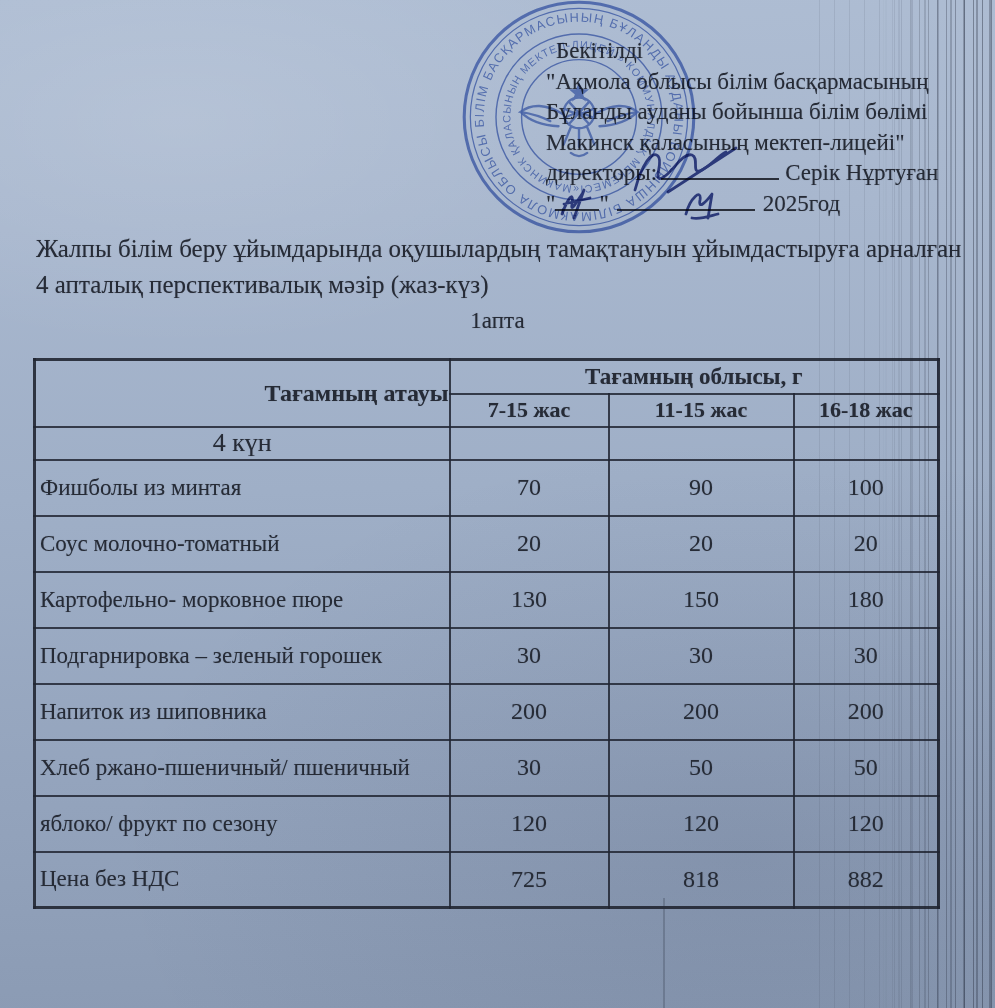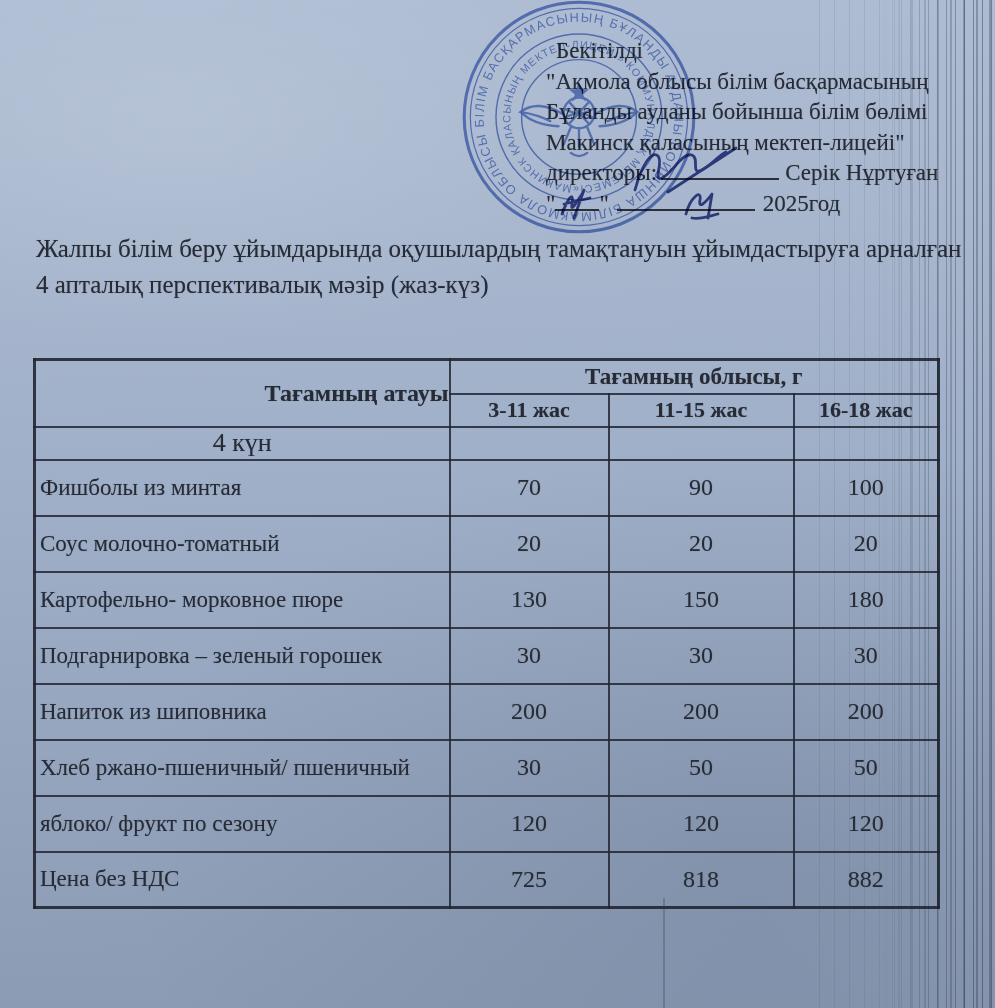"1апта" div.week { html: none -> <div>1апта</div> }
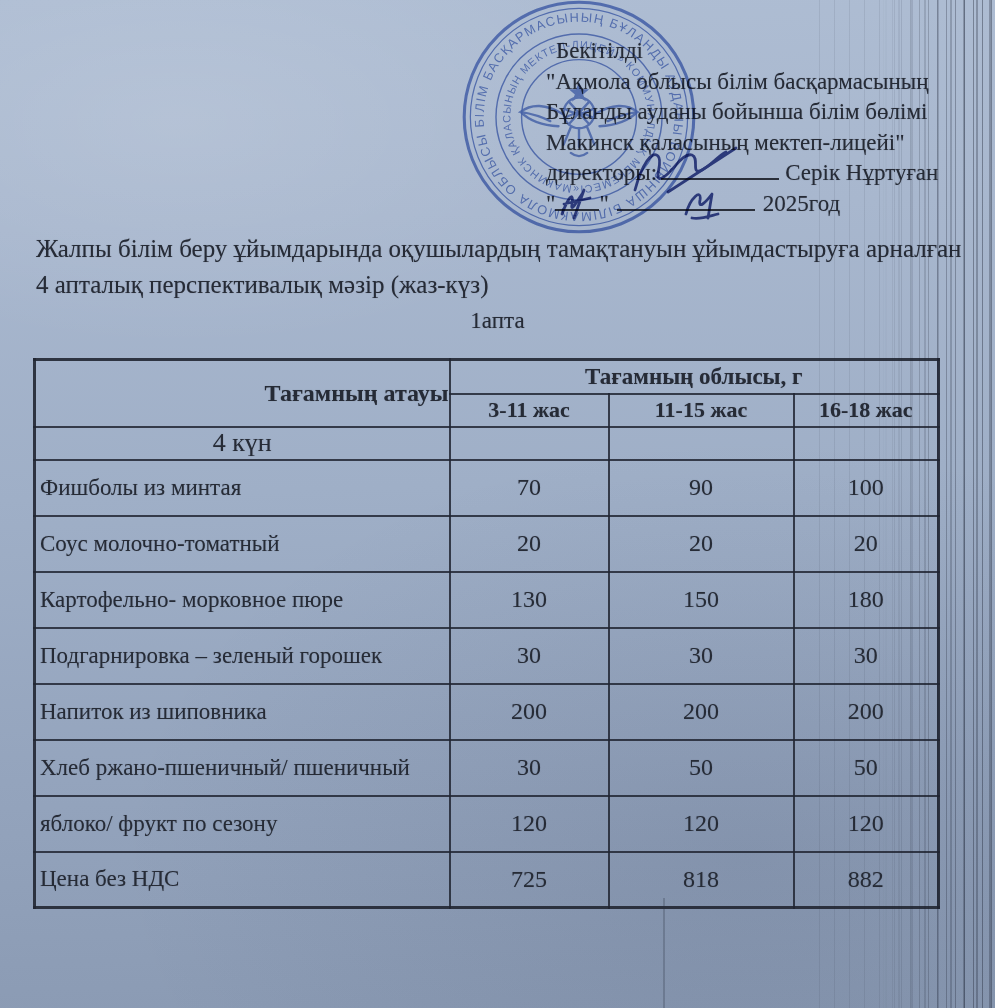"3-11 жас" th.age-h { text: 3-11 -> 7-15 }
